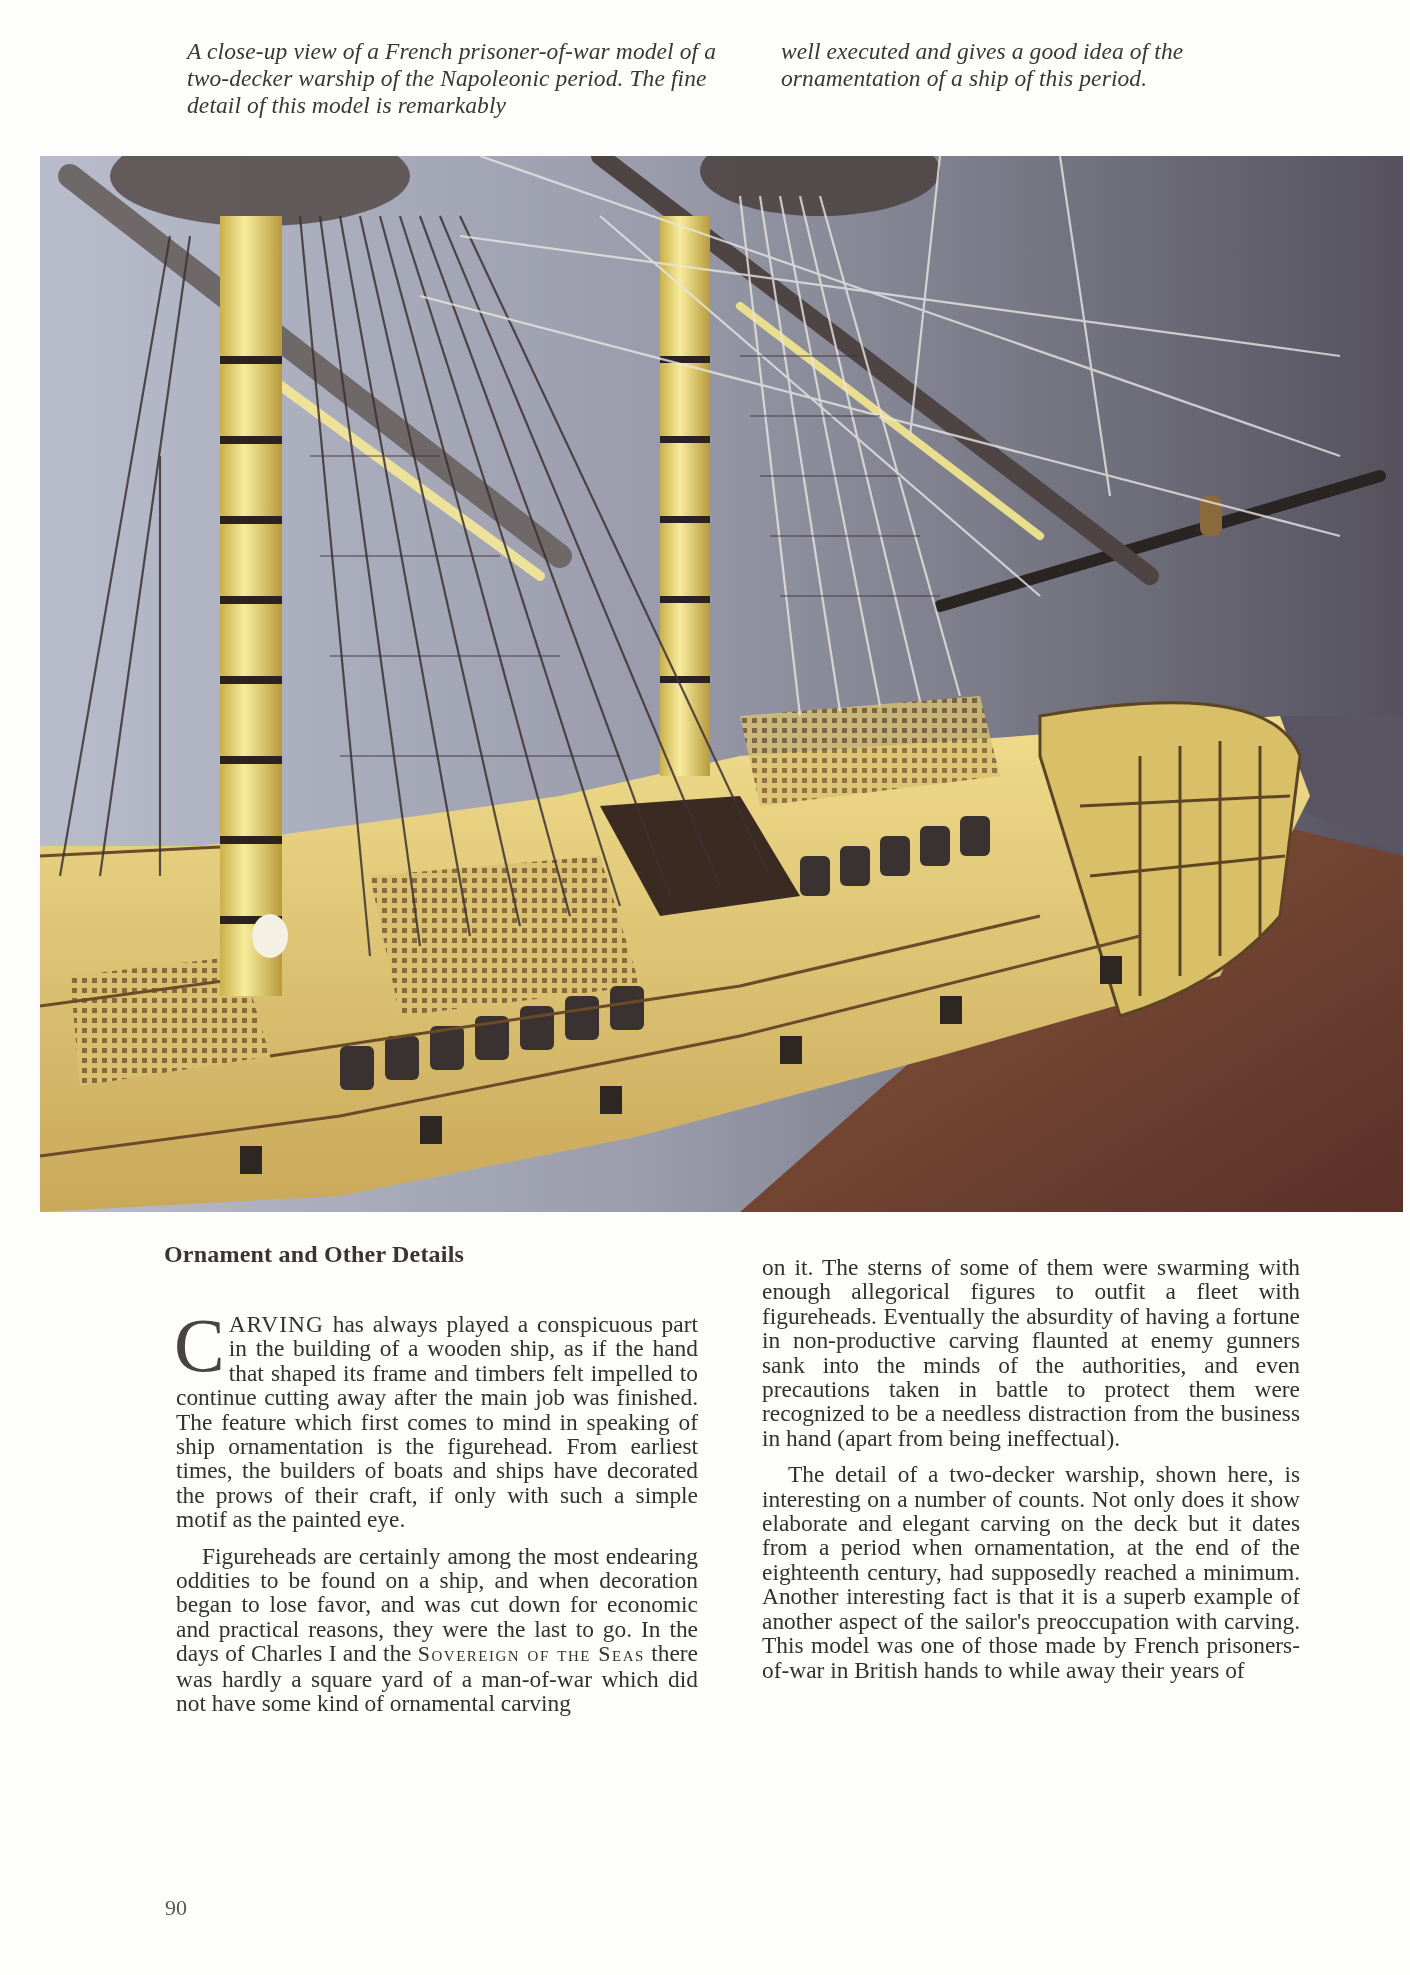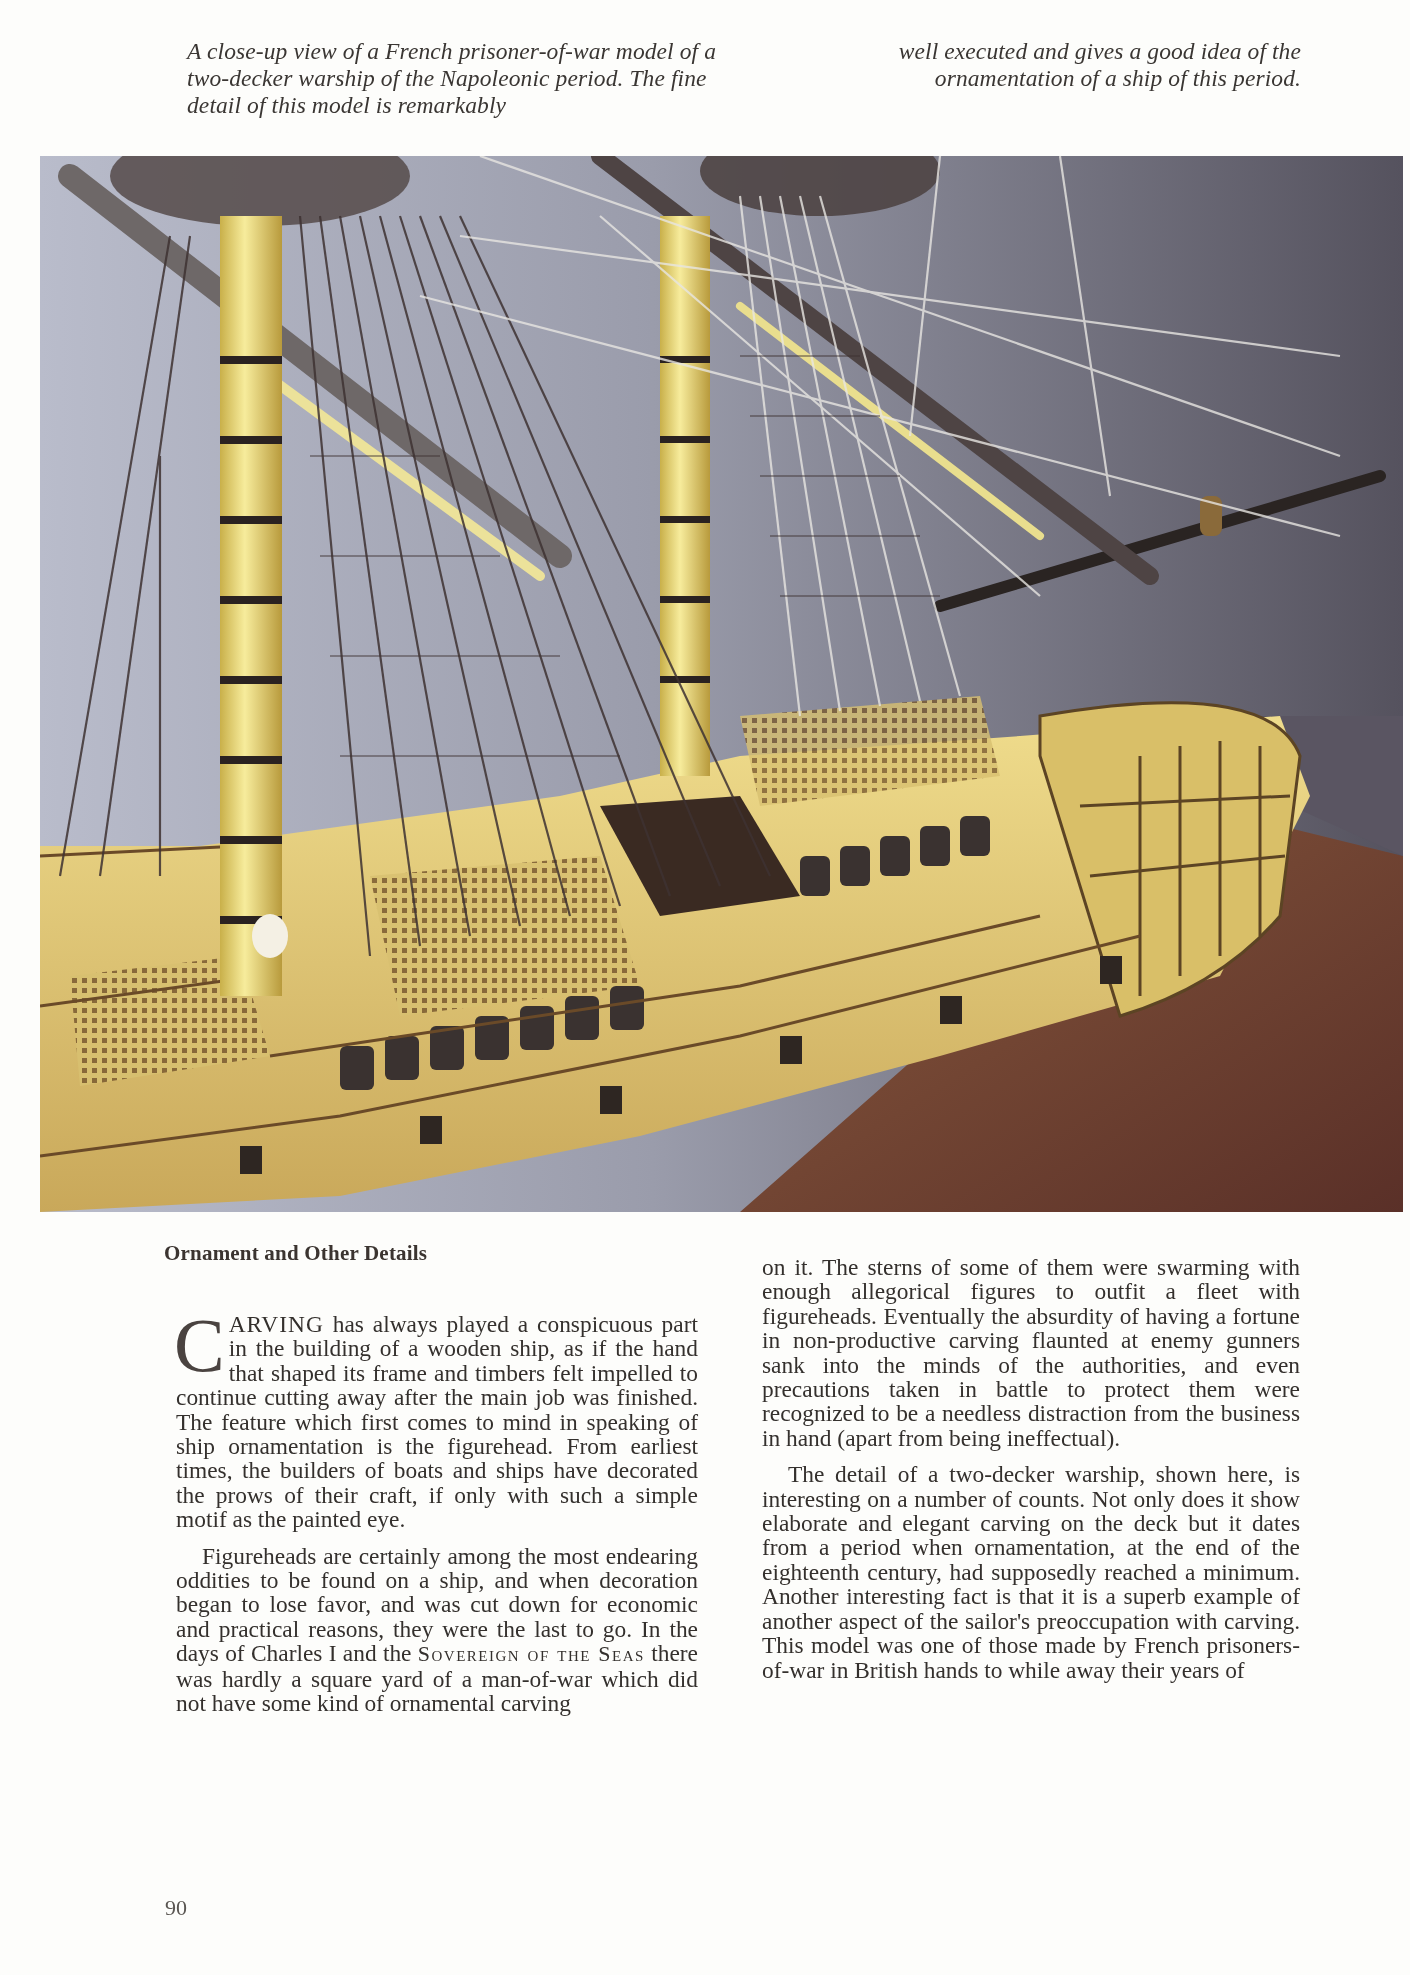"well executed and gives a" .caption.right { text-align: right -> none }
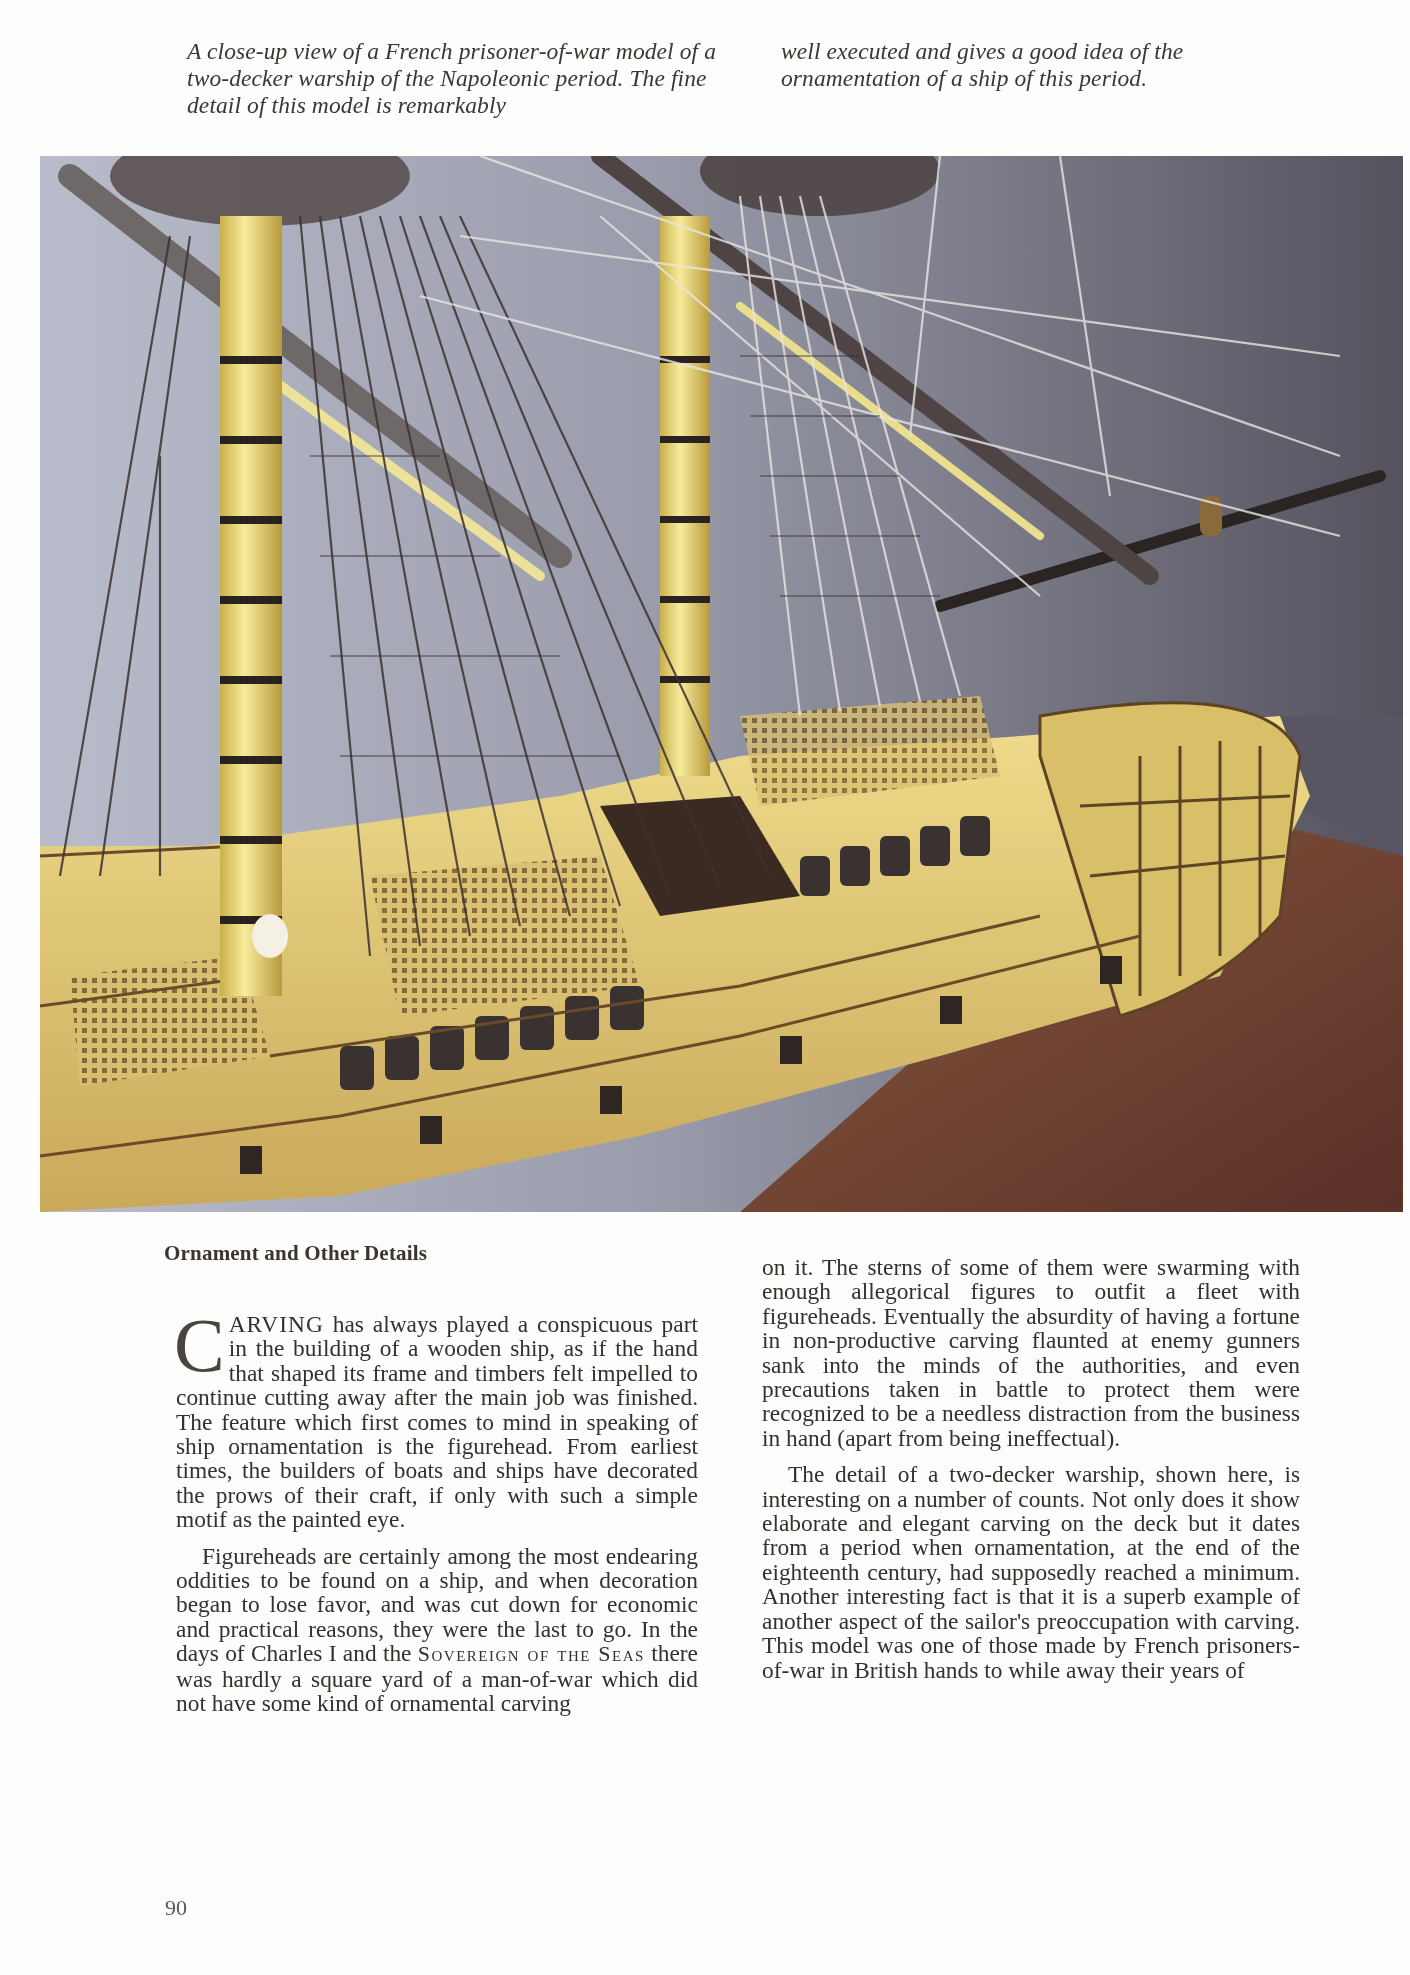"Ornament and Other Details" .heading { font-size: 21px -> 24px }
